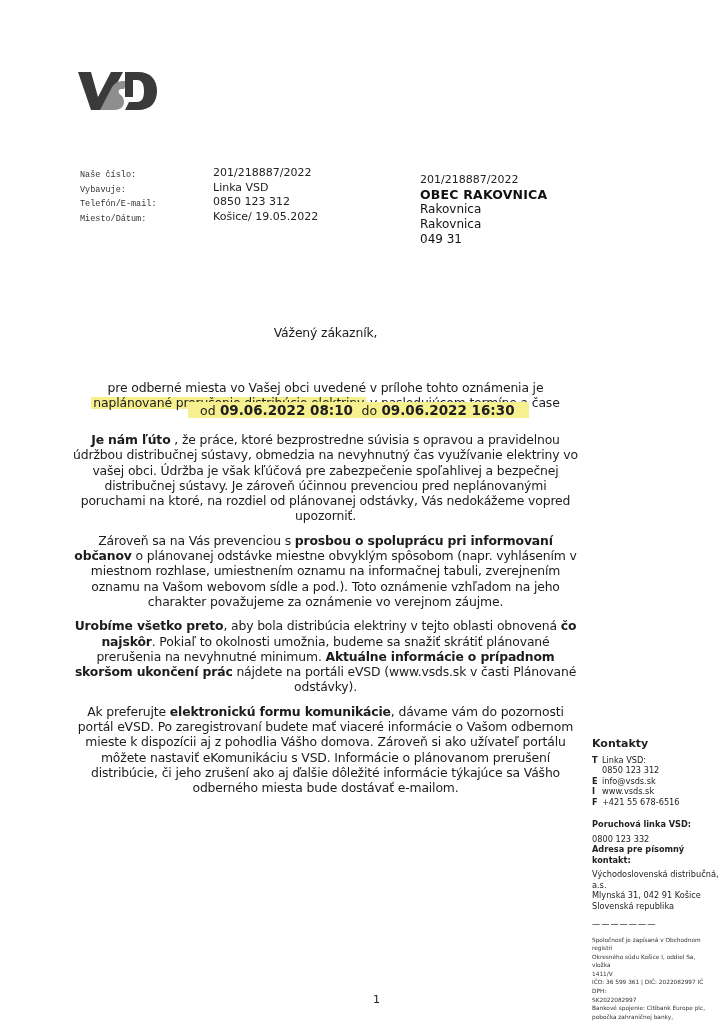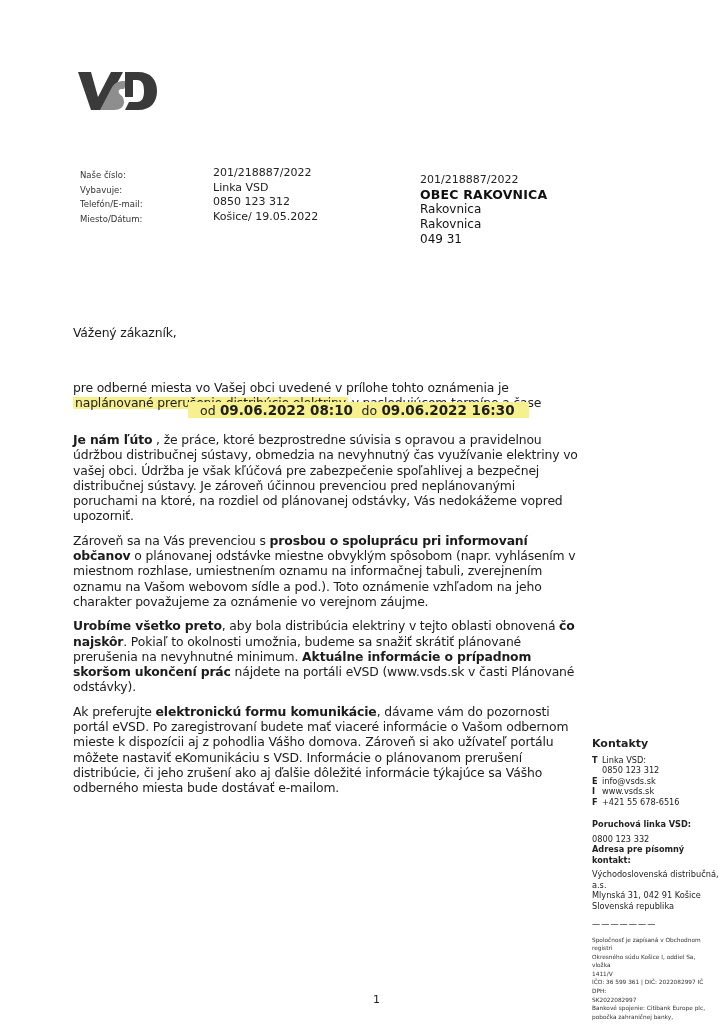"Naše číslo:" .meta { font-family: none -> Liberation Mono, monospace }
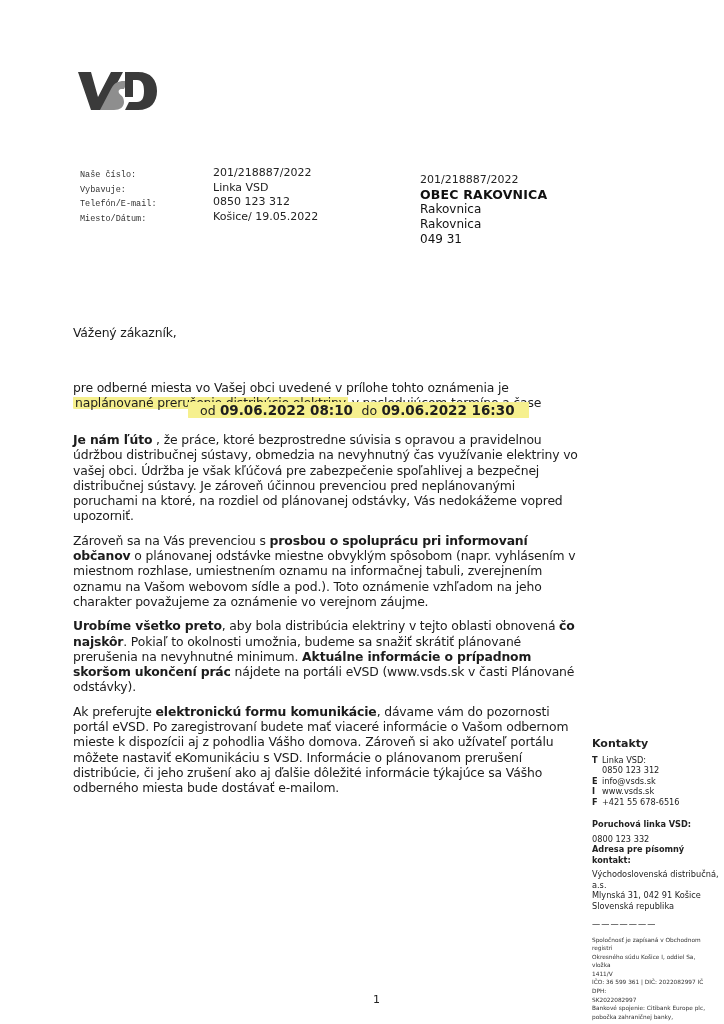"Vážený zákazník," .body { text-align: none -> center }
